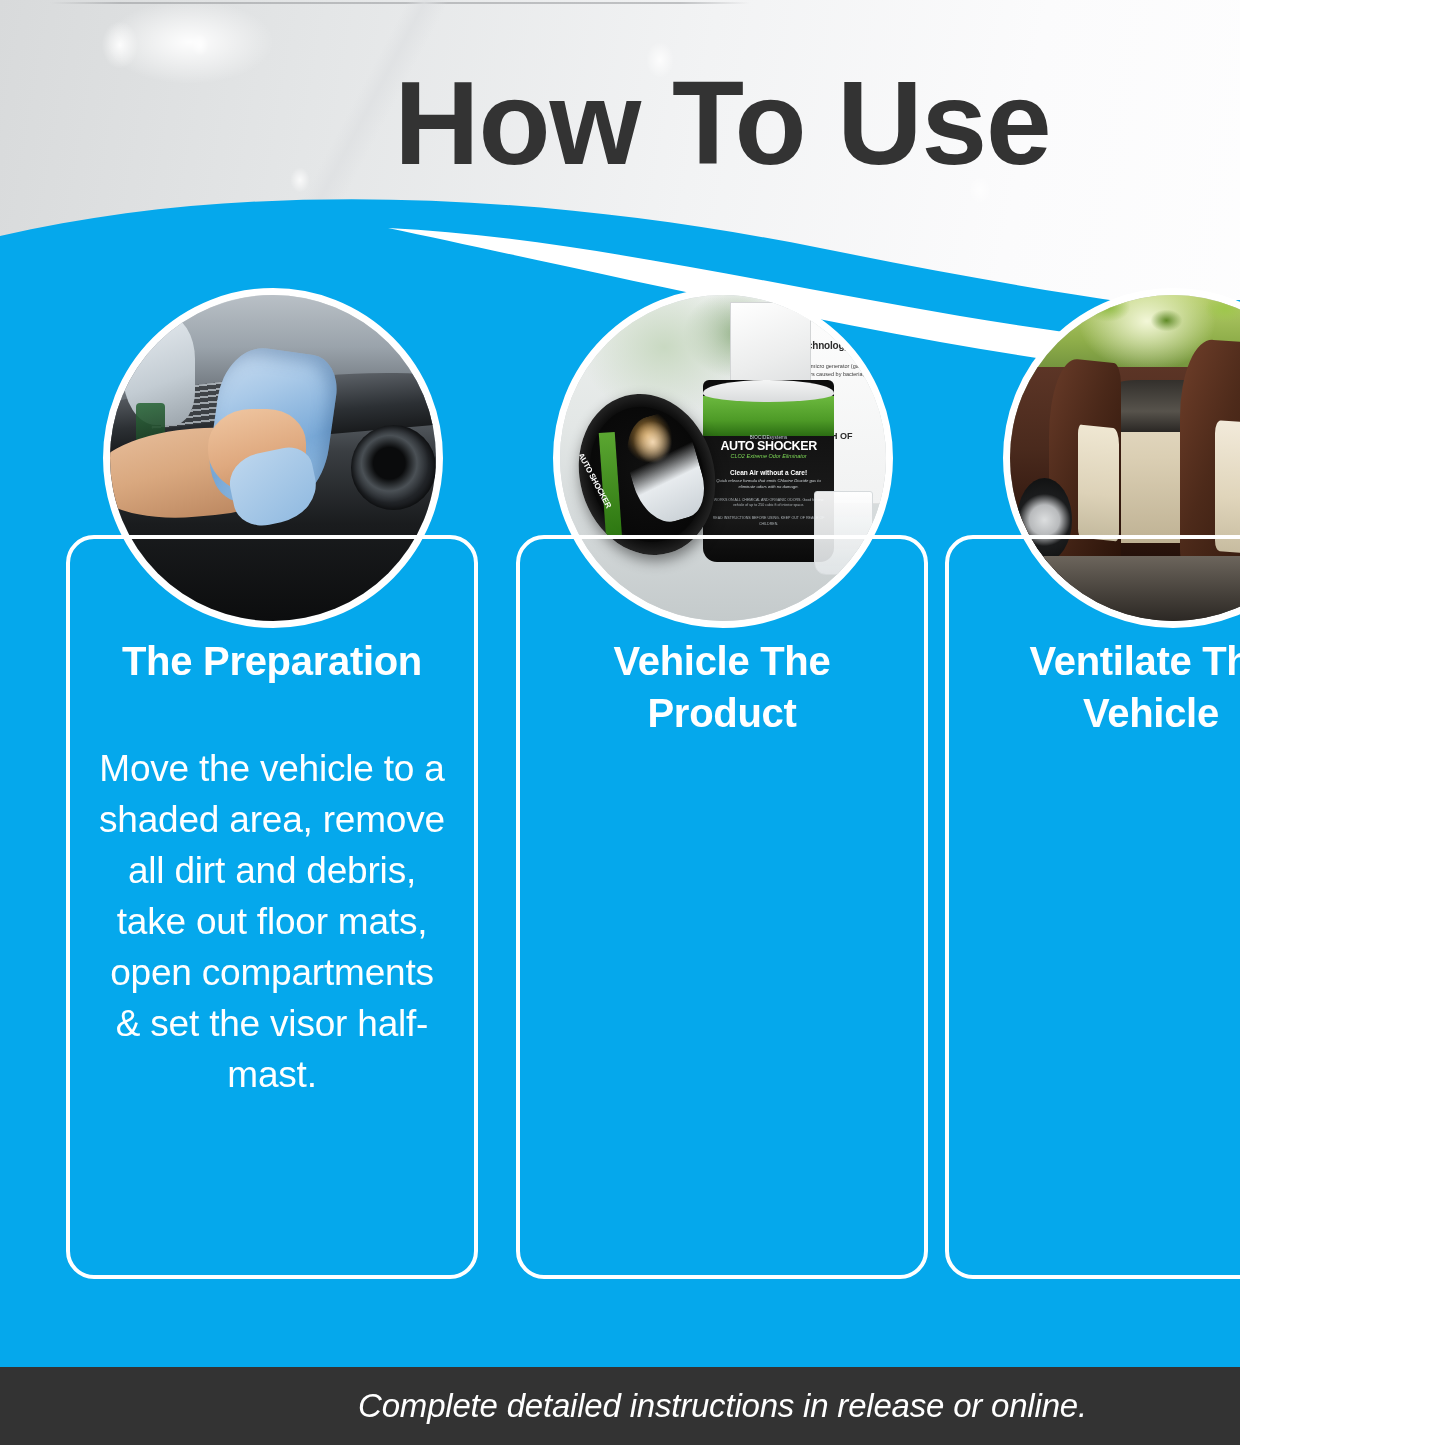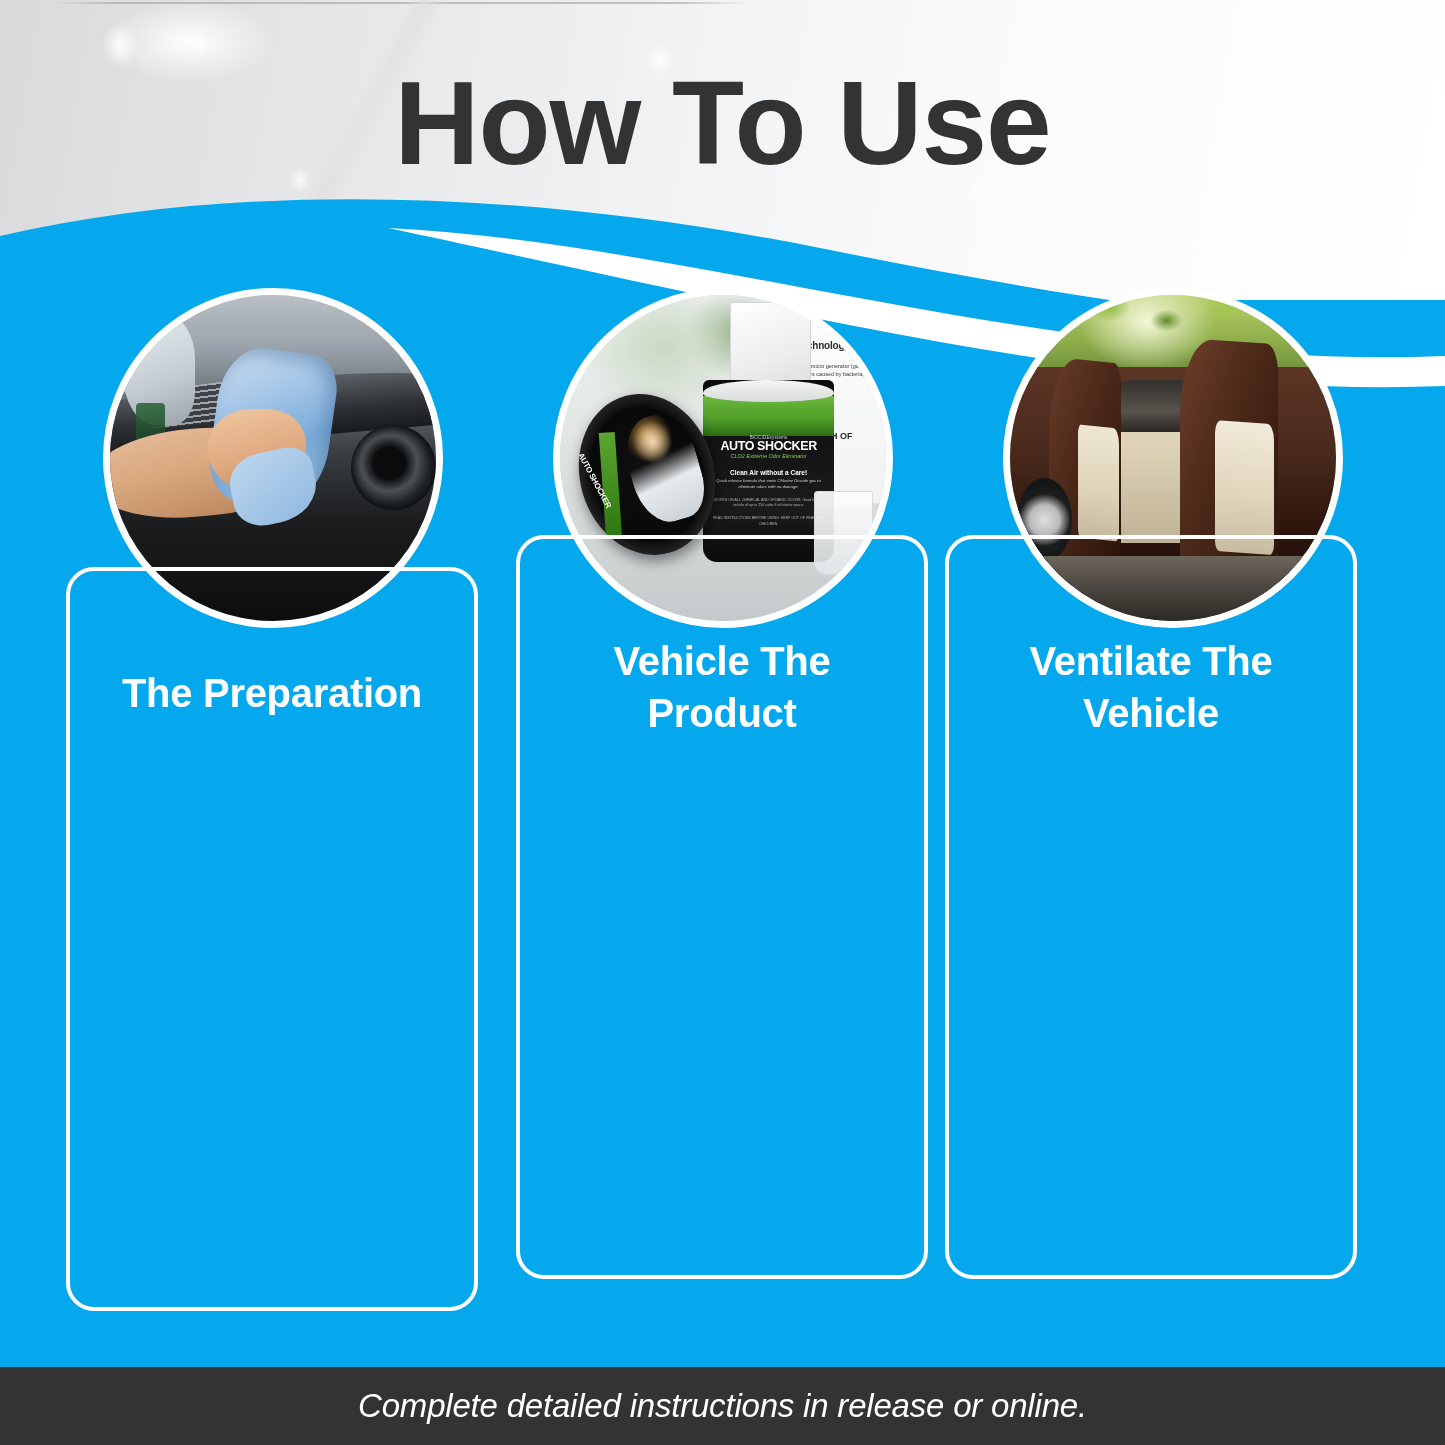"How To Use" #page { width: 1445px -> 1240px }
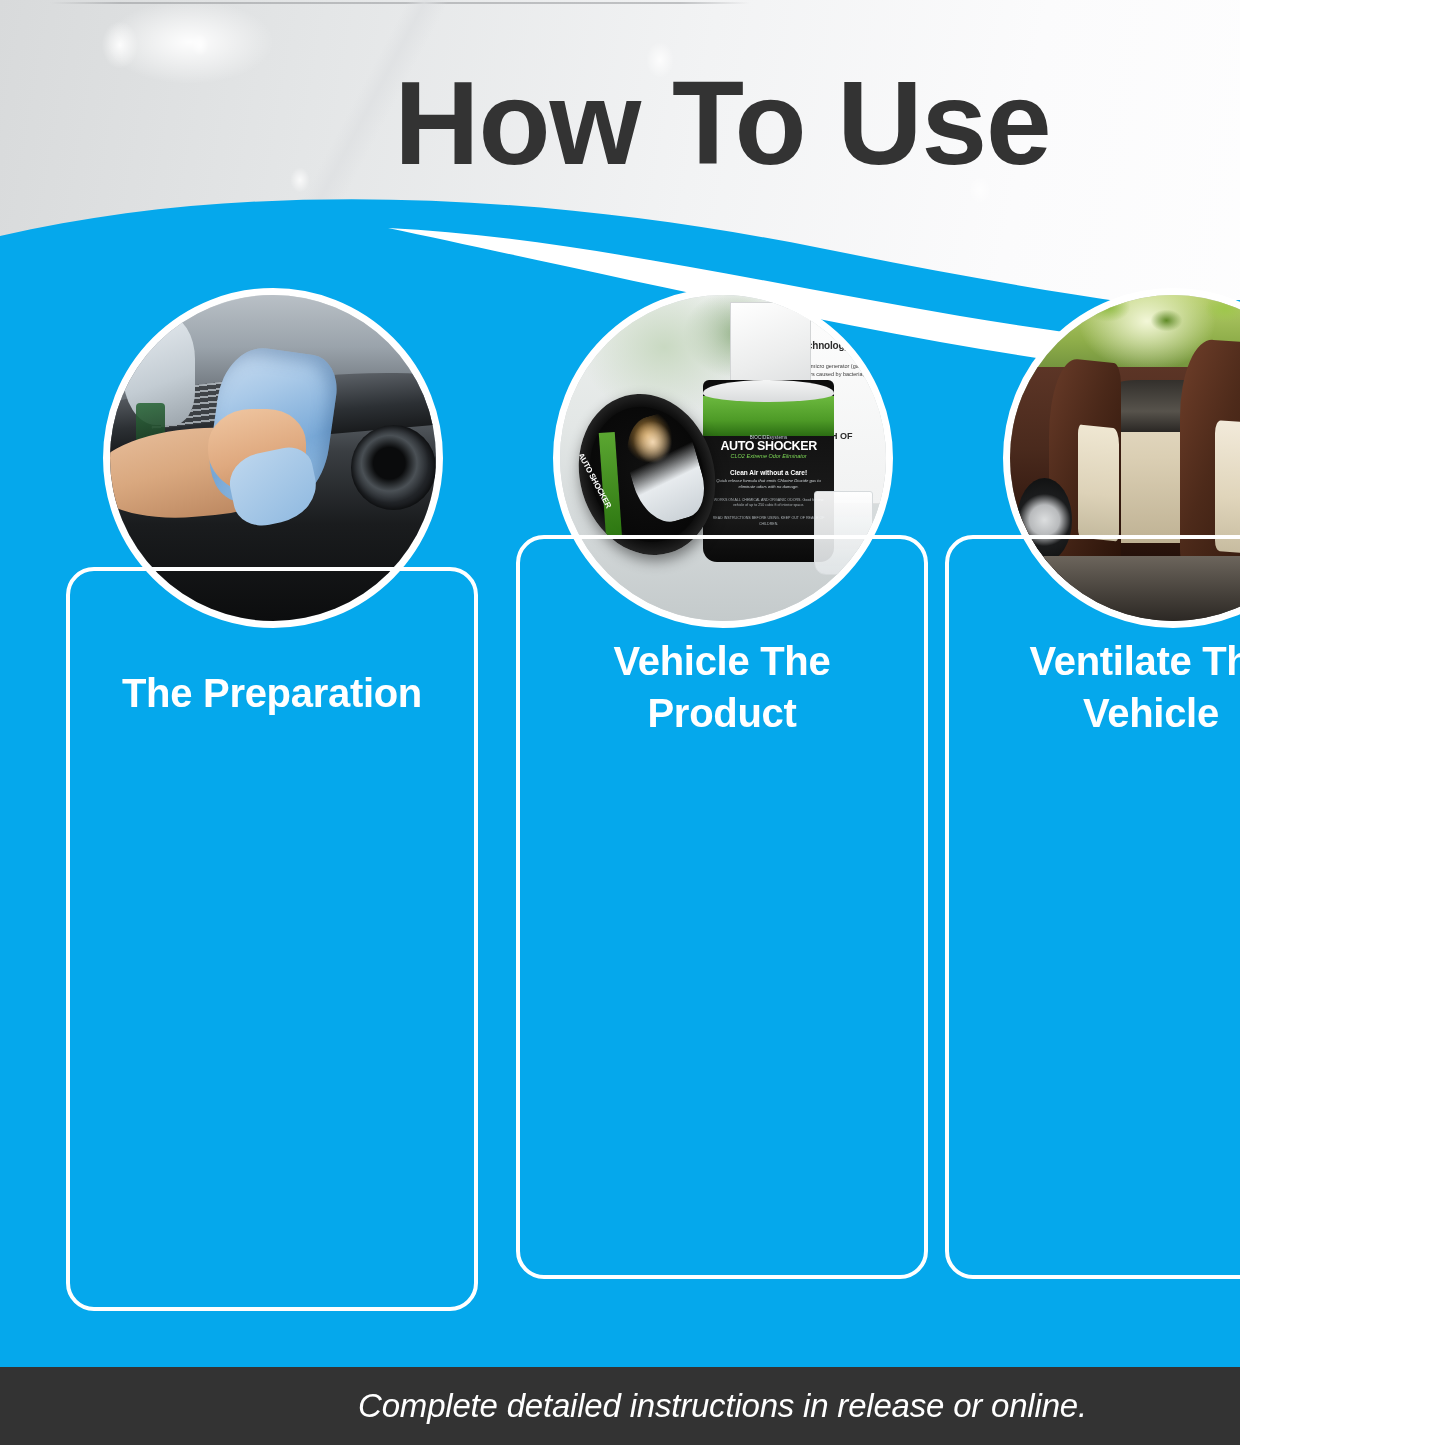"The Preparation" .card.card1 { margin-top: 32px -> none }
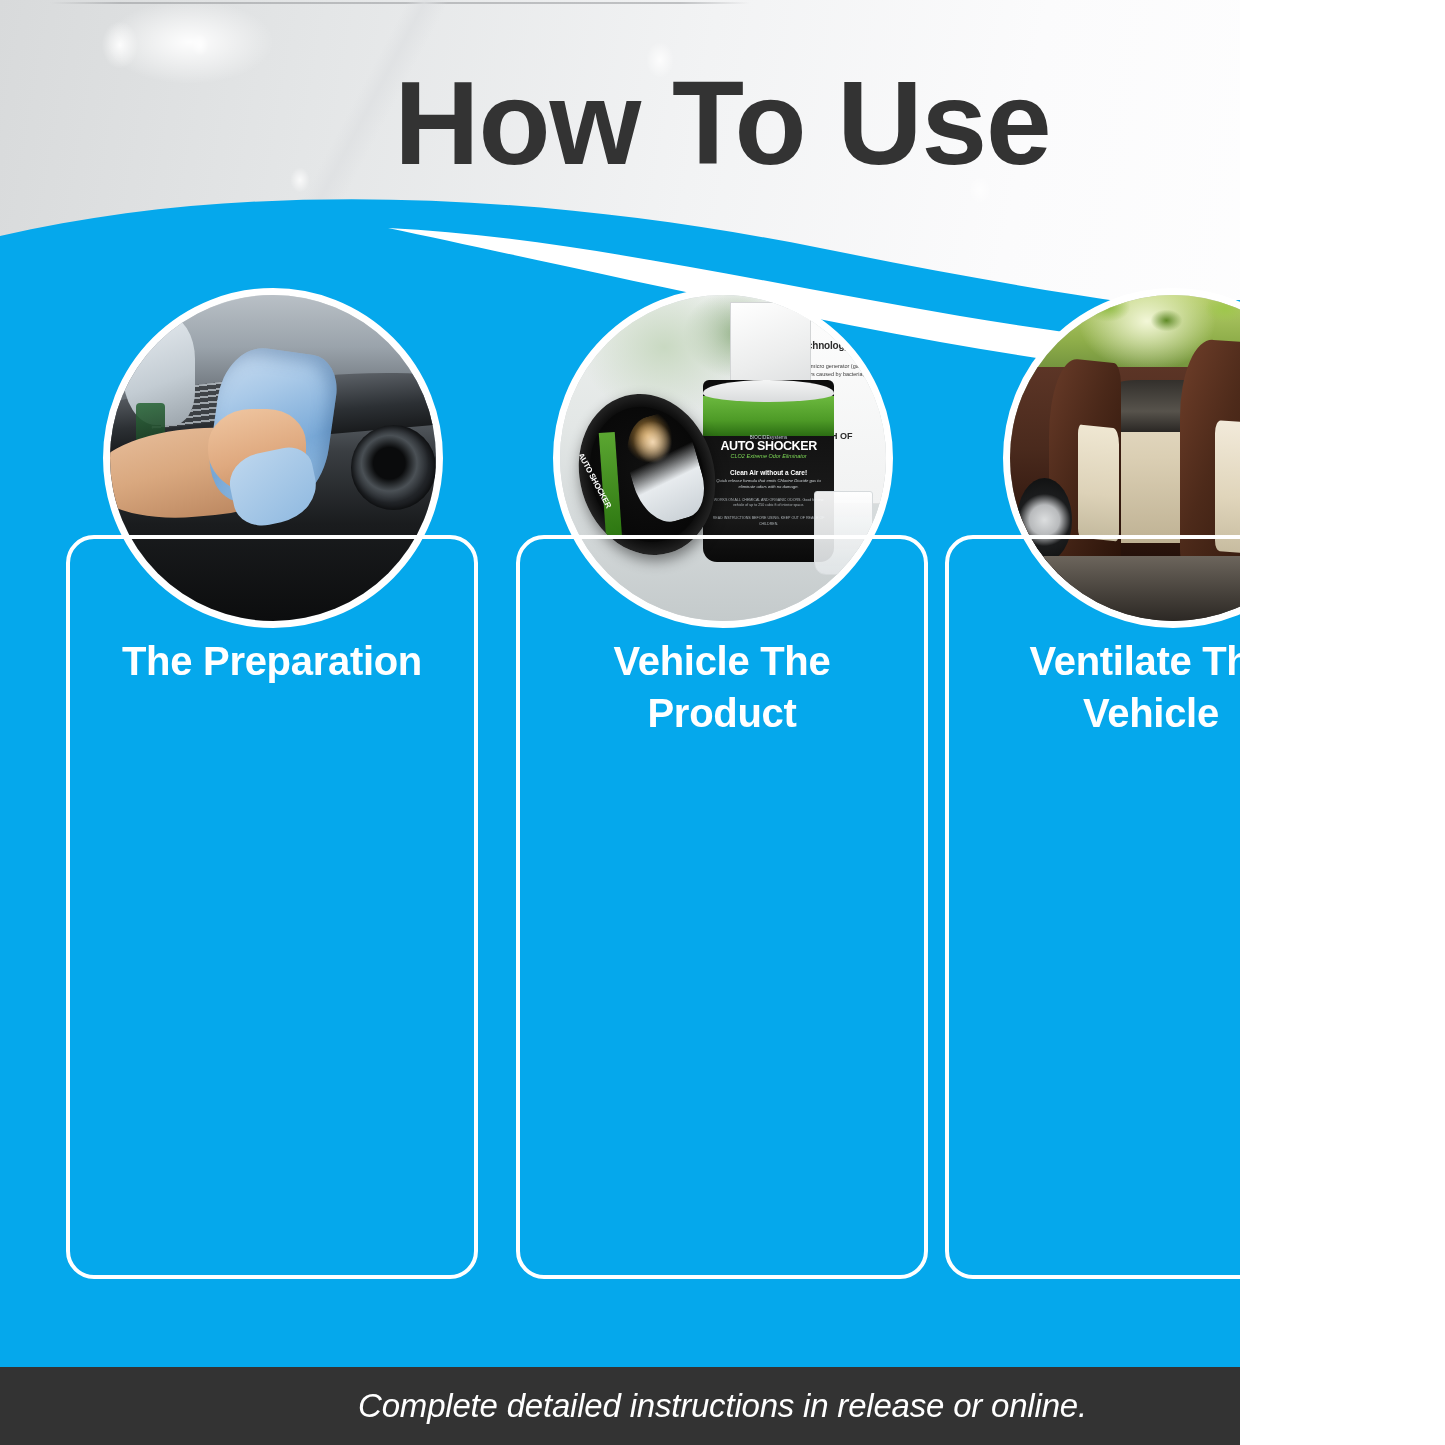"Move the vehicle to a" div.card-body { html: none -> <div>Move the vehicle to a shaded area, remove all dirt and debris, take out floor mats, open compartments &amp; set the visor half-mast.</div> }
